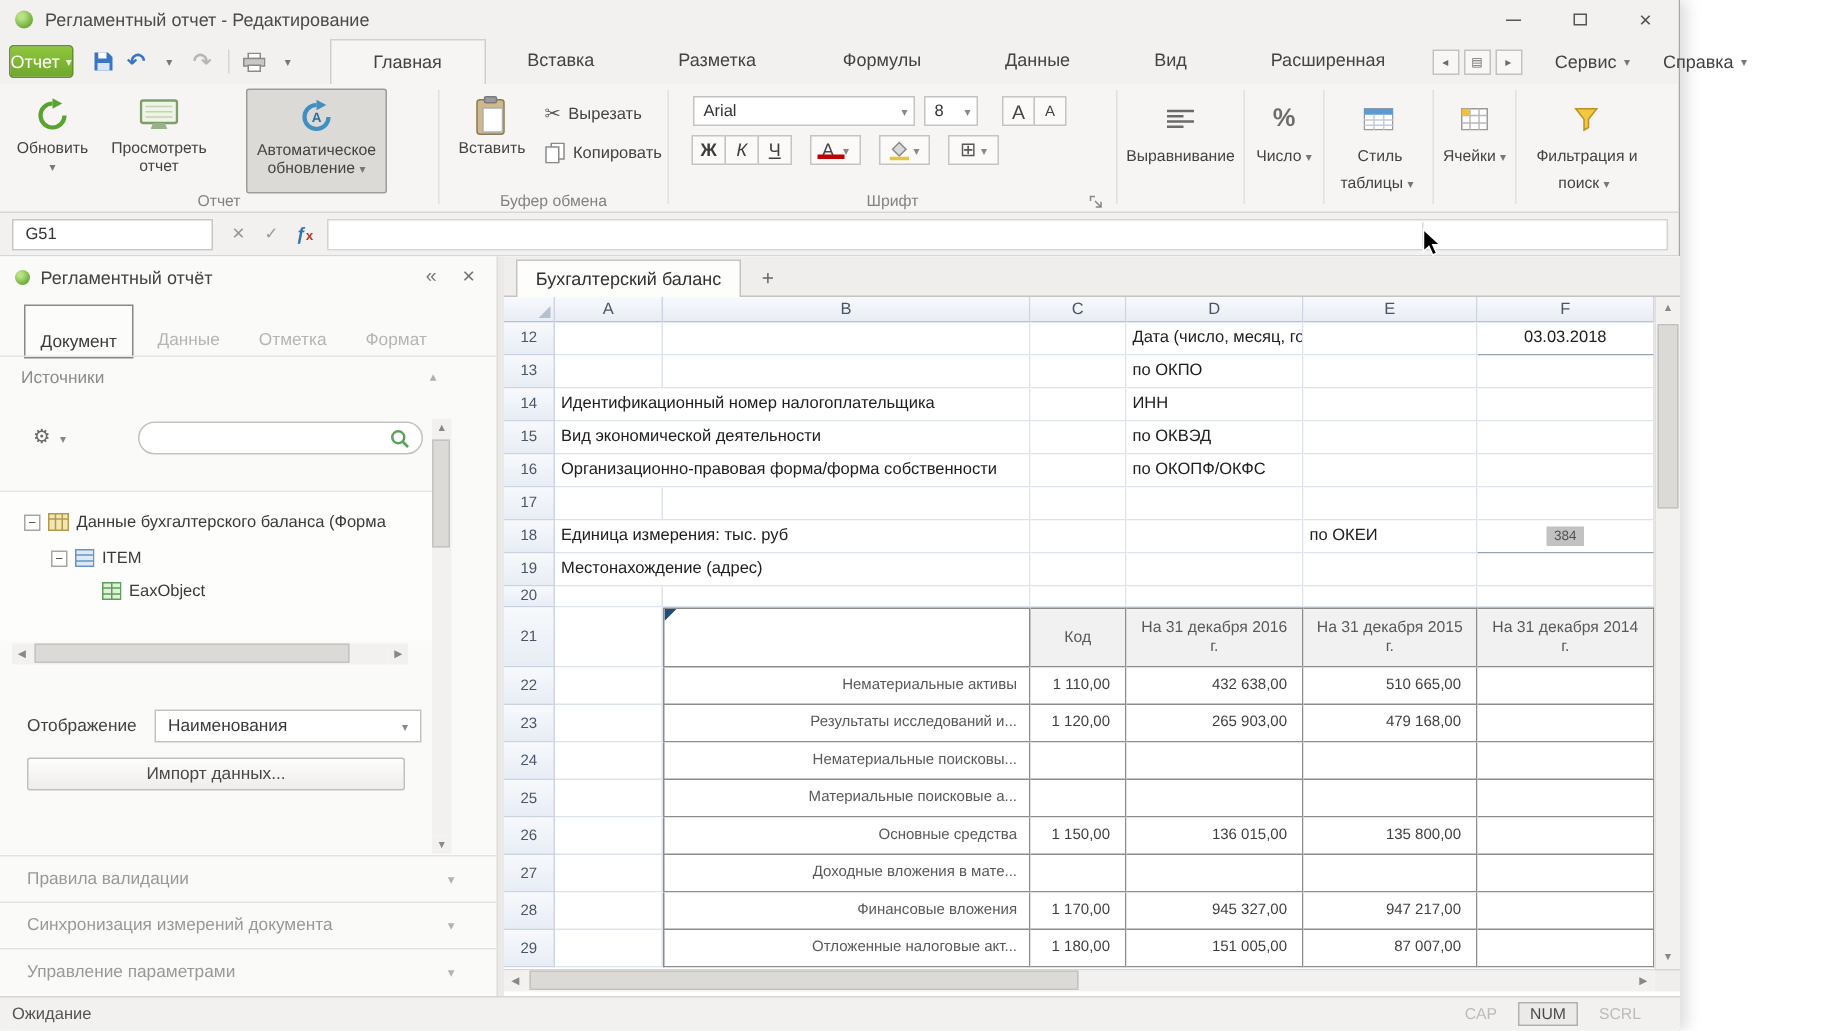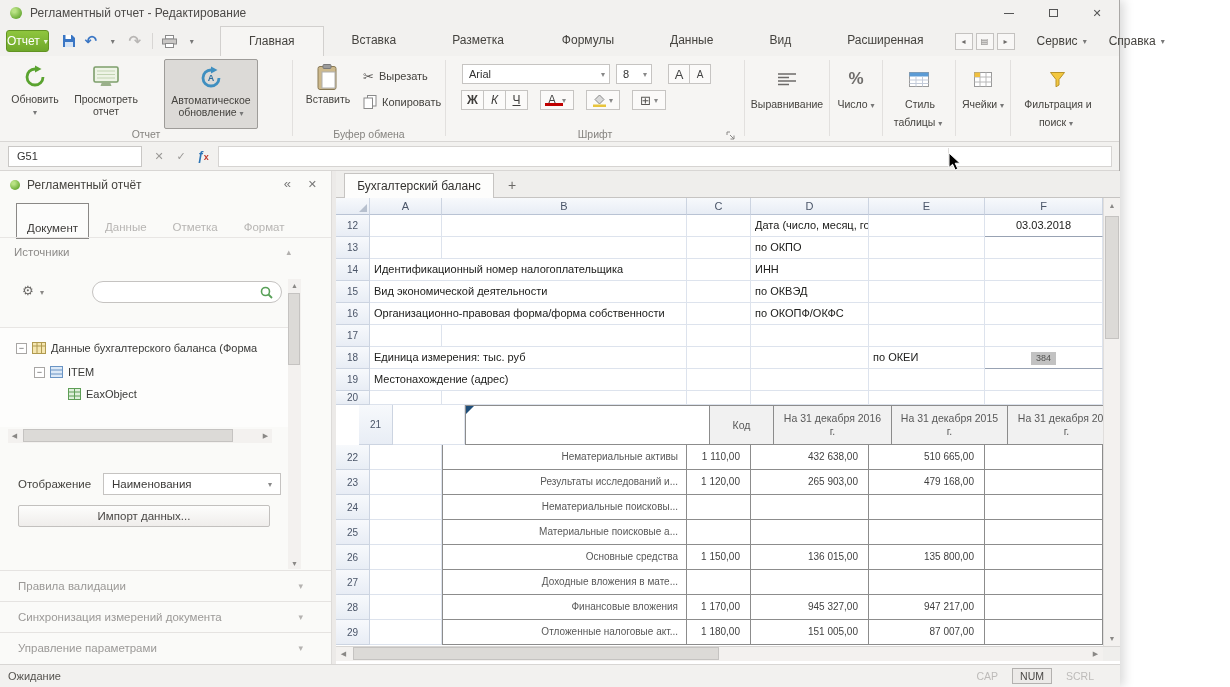"21" div.rh { margin-left: 23px -> none }
